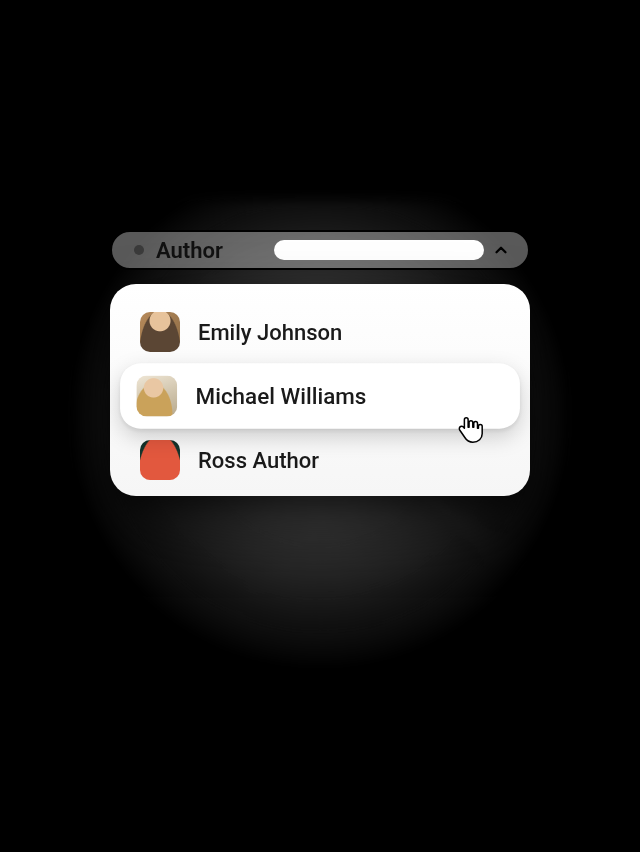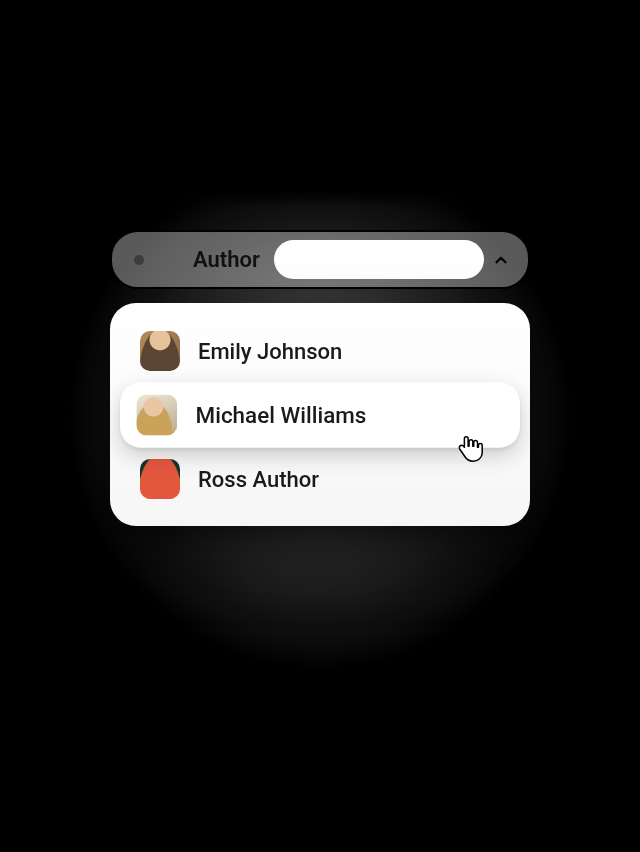"Author" .select-trigger { gap: 37px -> none; height: 59px -> 40px }
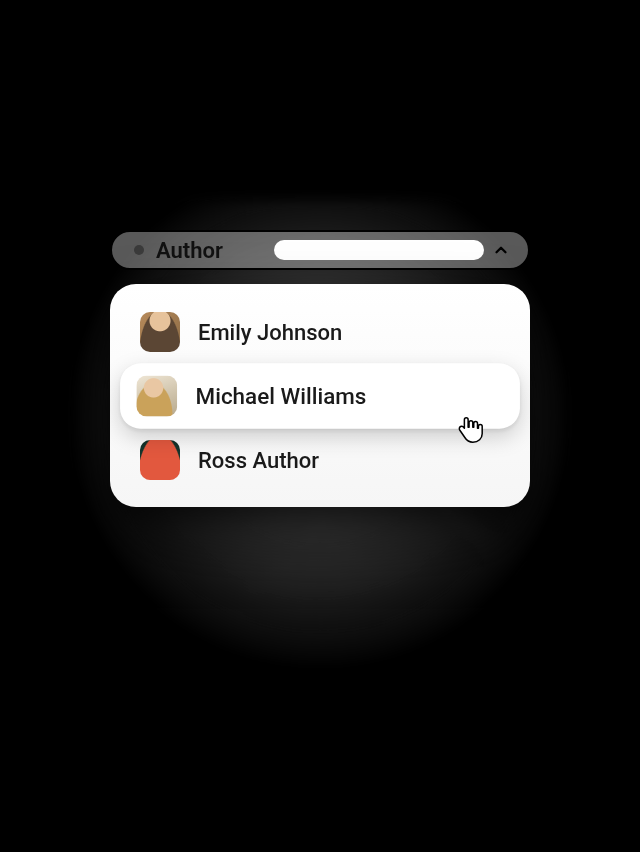"Emily Johnson" .dropdown { padding: 16px 14px 15px -> 16px 14px 4px }
